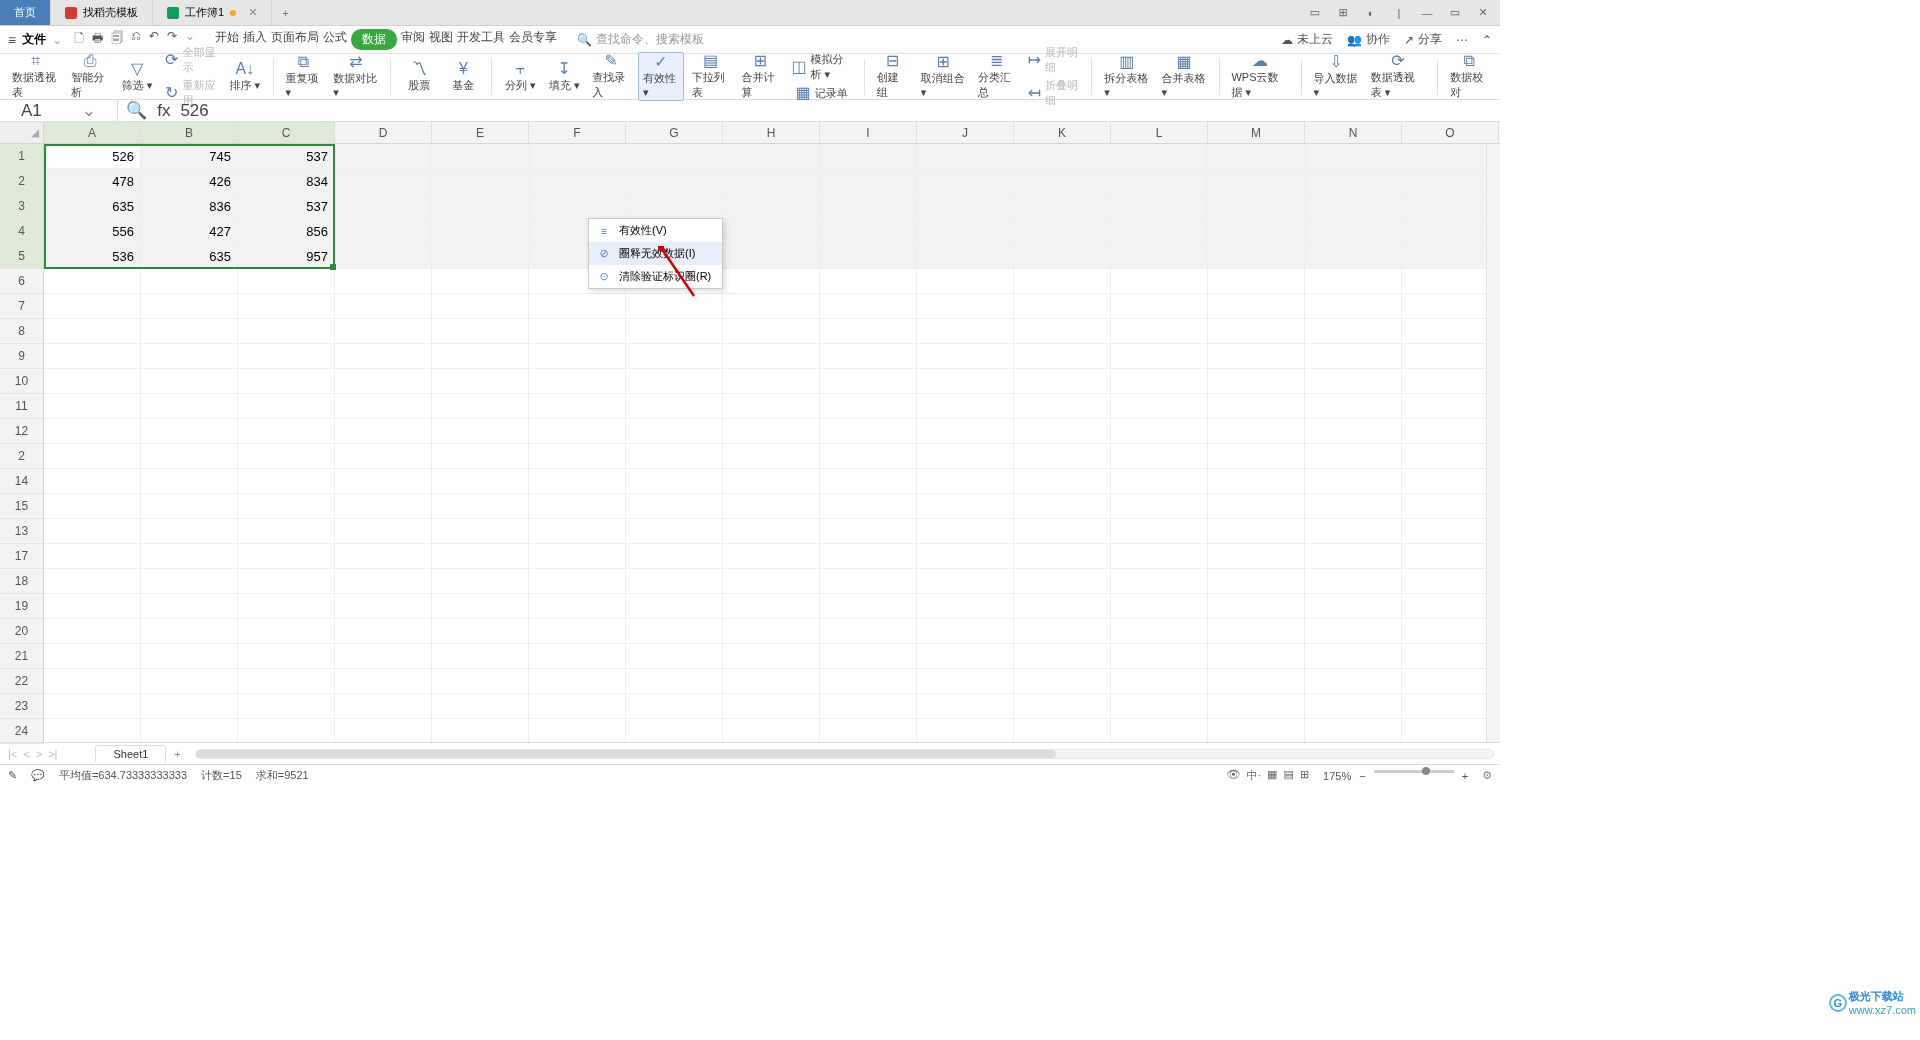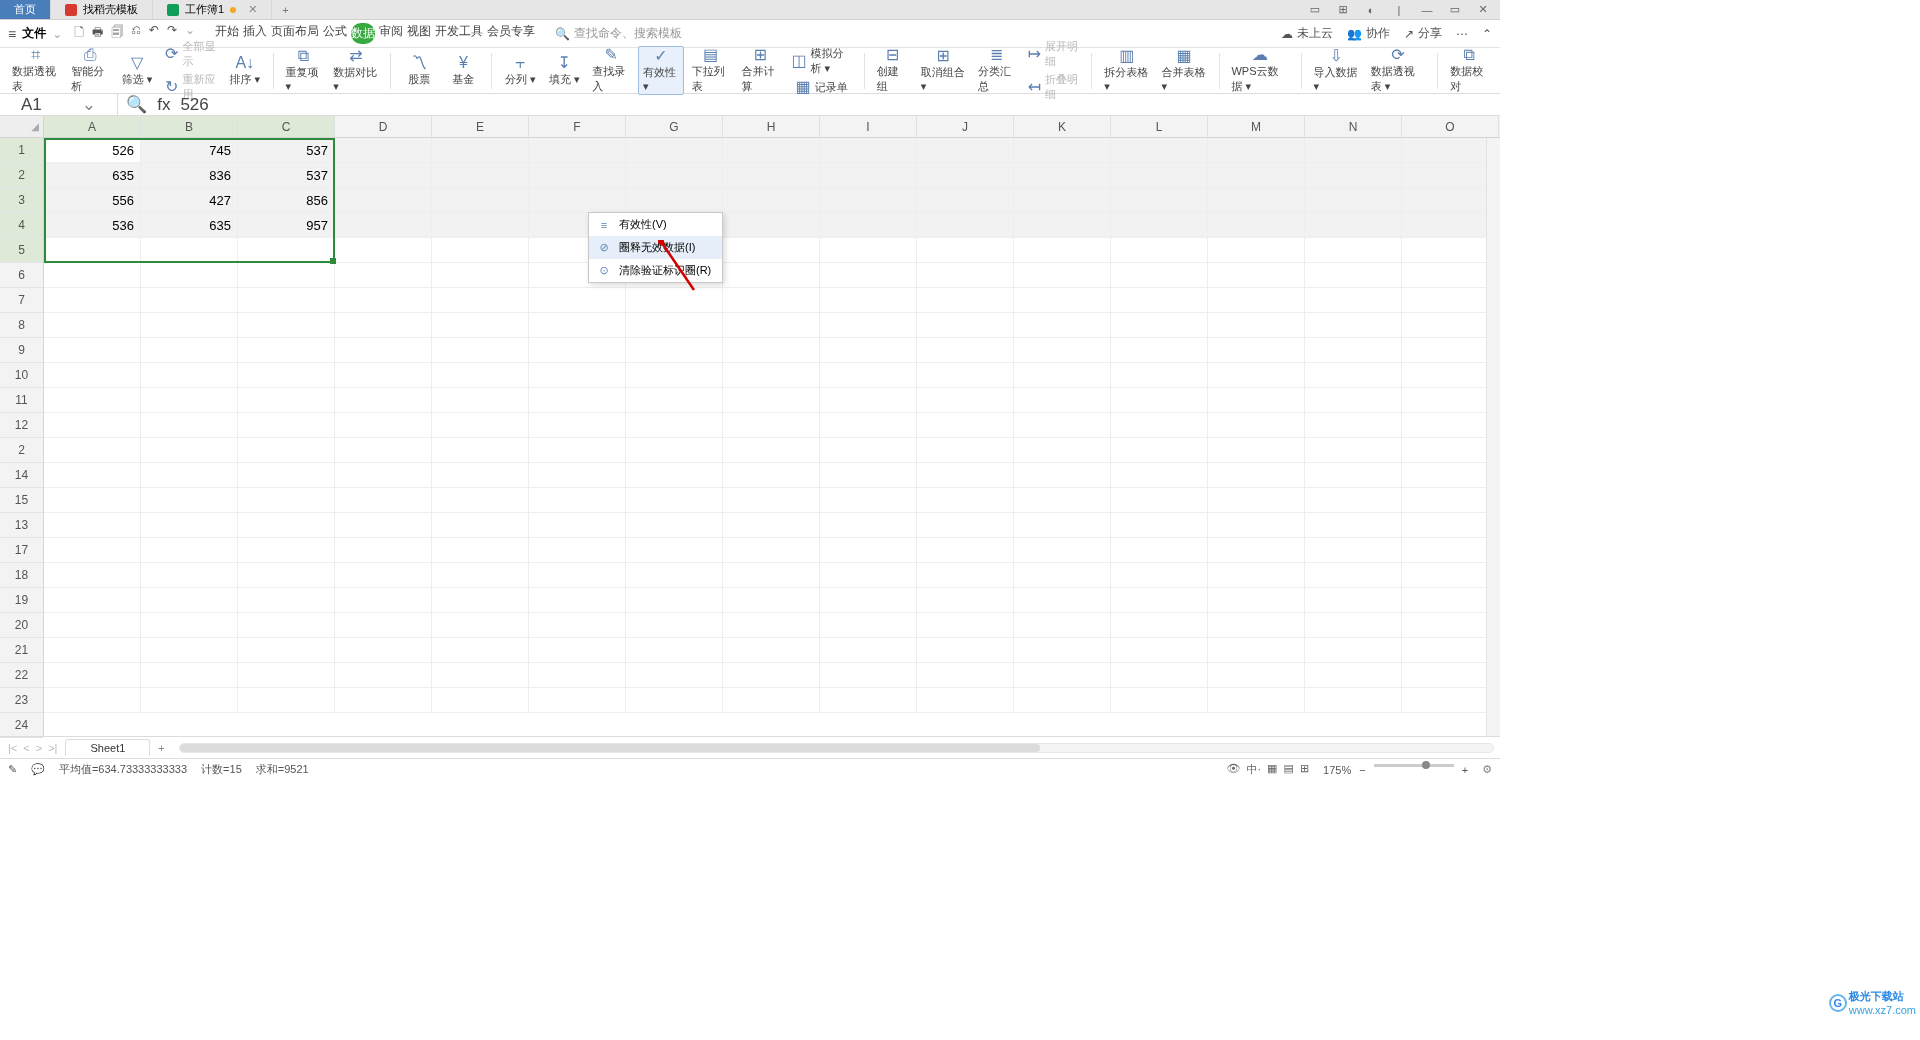"首页" .titlebar { height: 20px -> 26px }
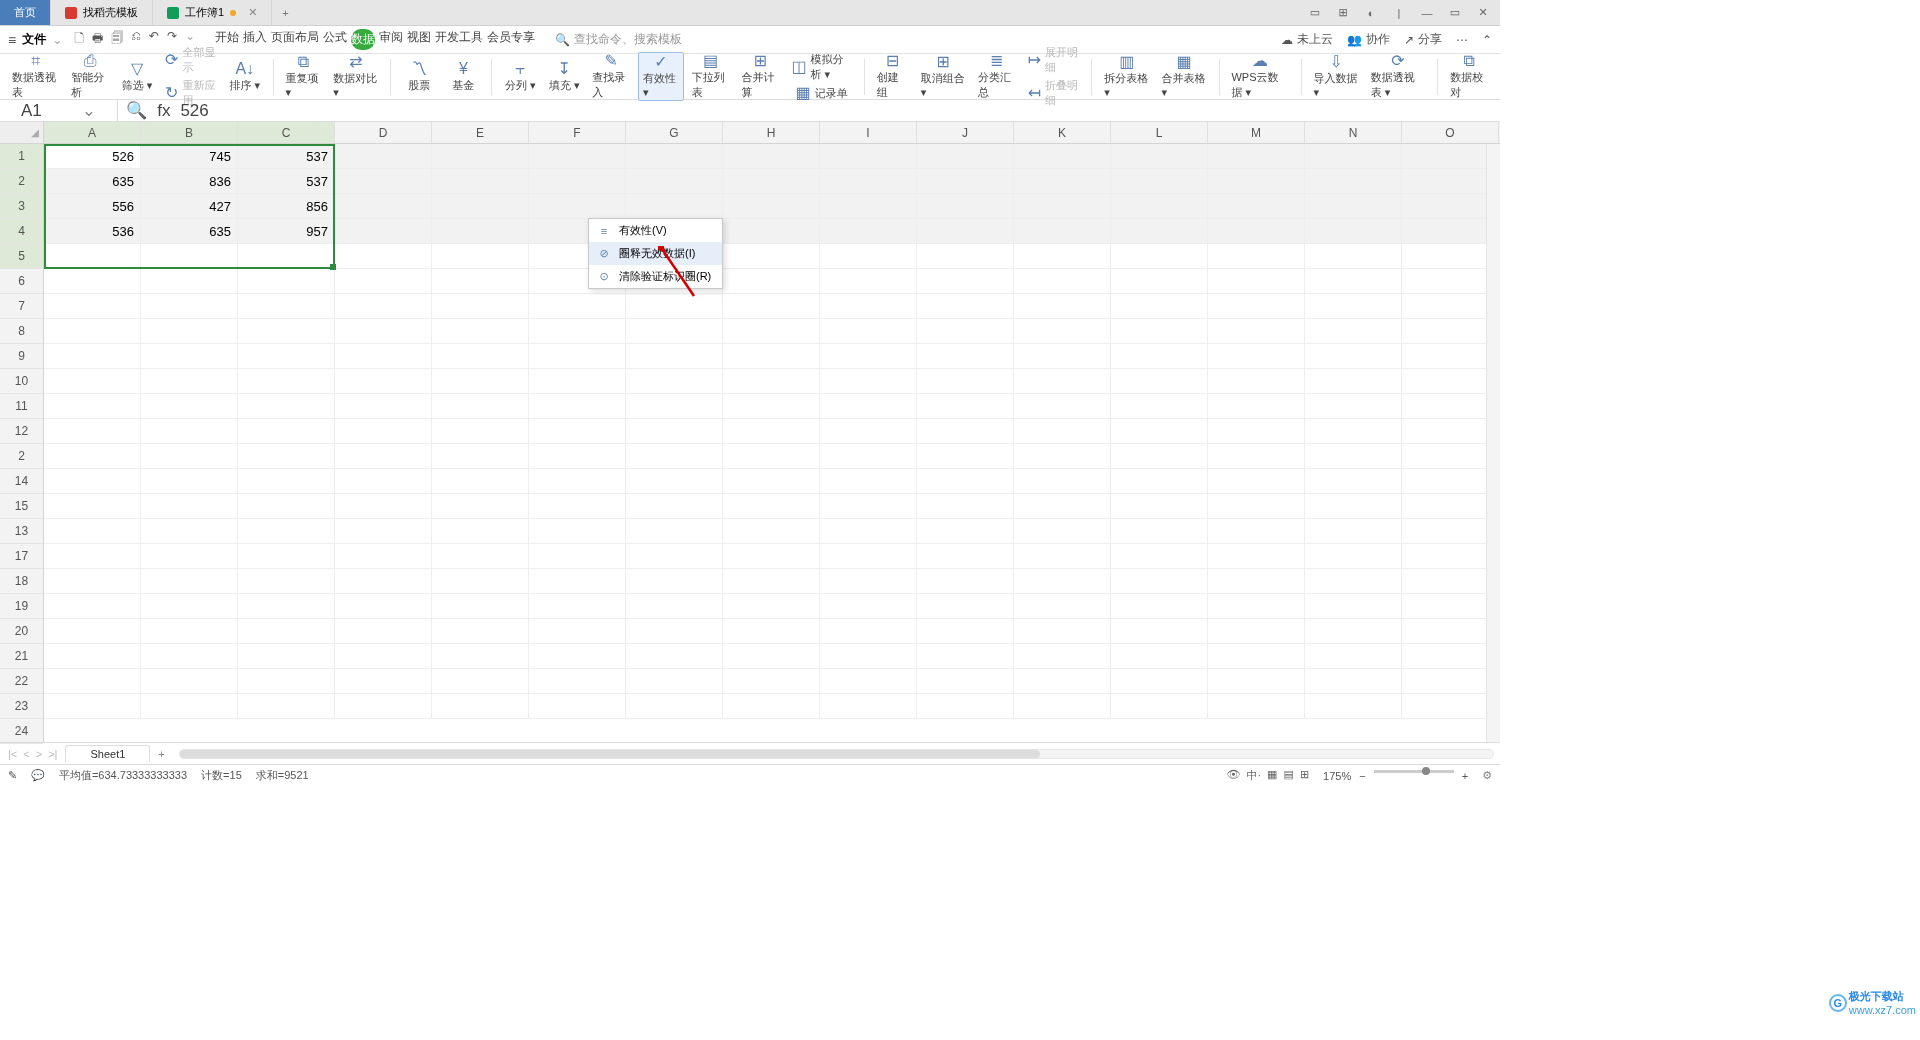"数据" .menurow .tabs .m.active { padding: 2px 0 -> 2px 11px }
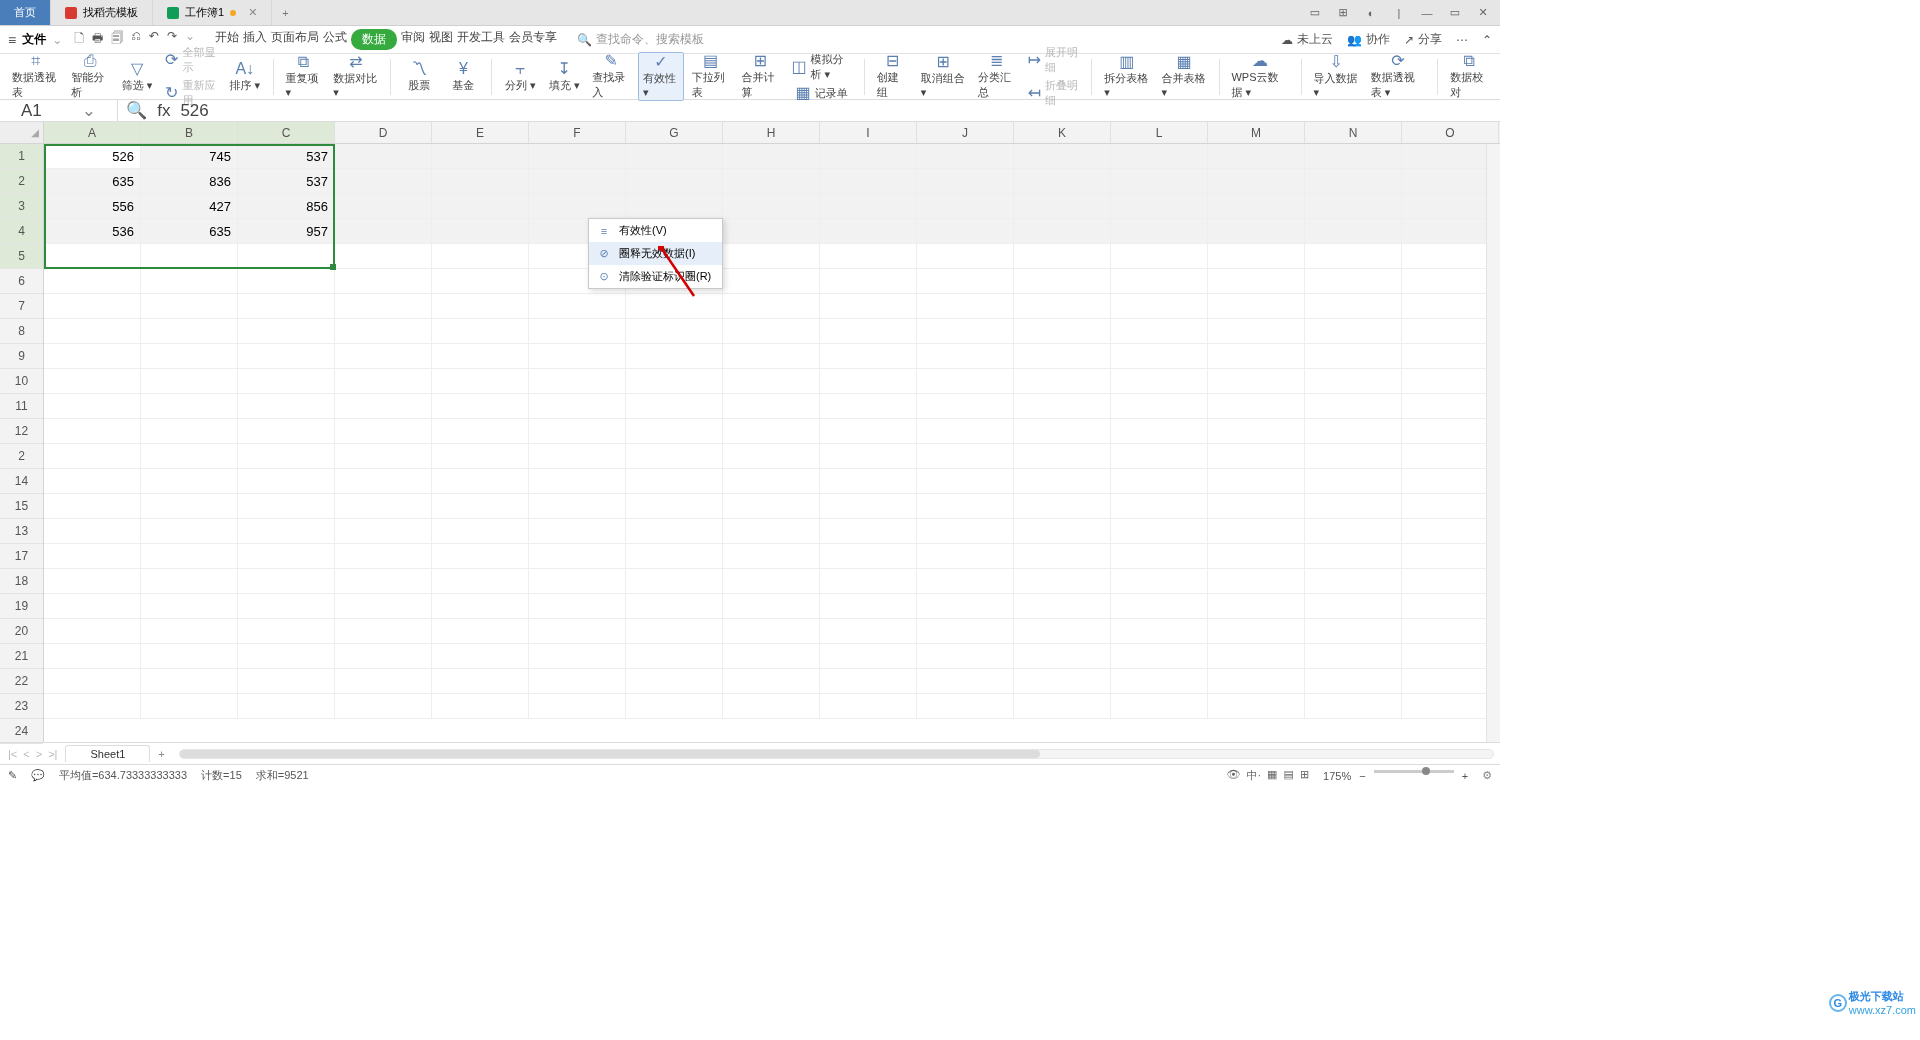"478" div.row { html: none -> <div> <div>478</div> <div>426</div> <div>834</div> <div></div> <div></div> <div></div> <div></div> <div></div> <div></div> <div></div> <div></div> <div></div> <div></div> <div></div> <div></div> </div> }
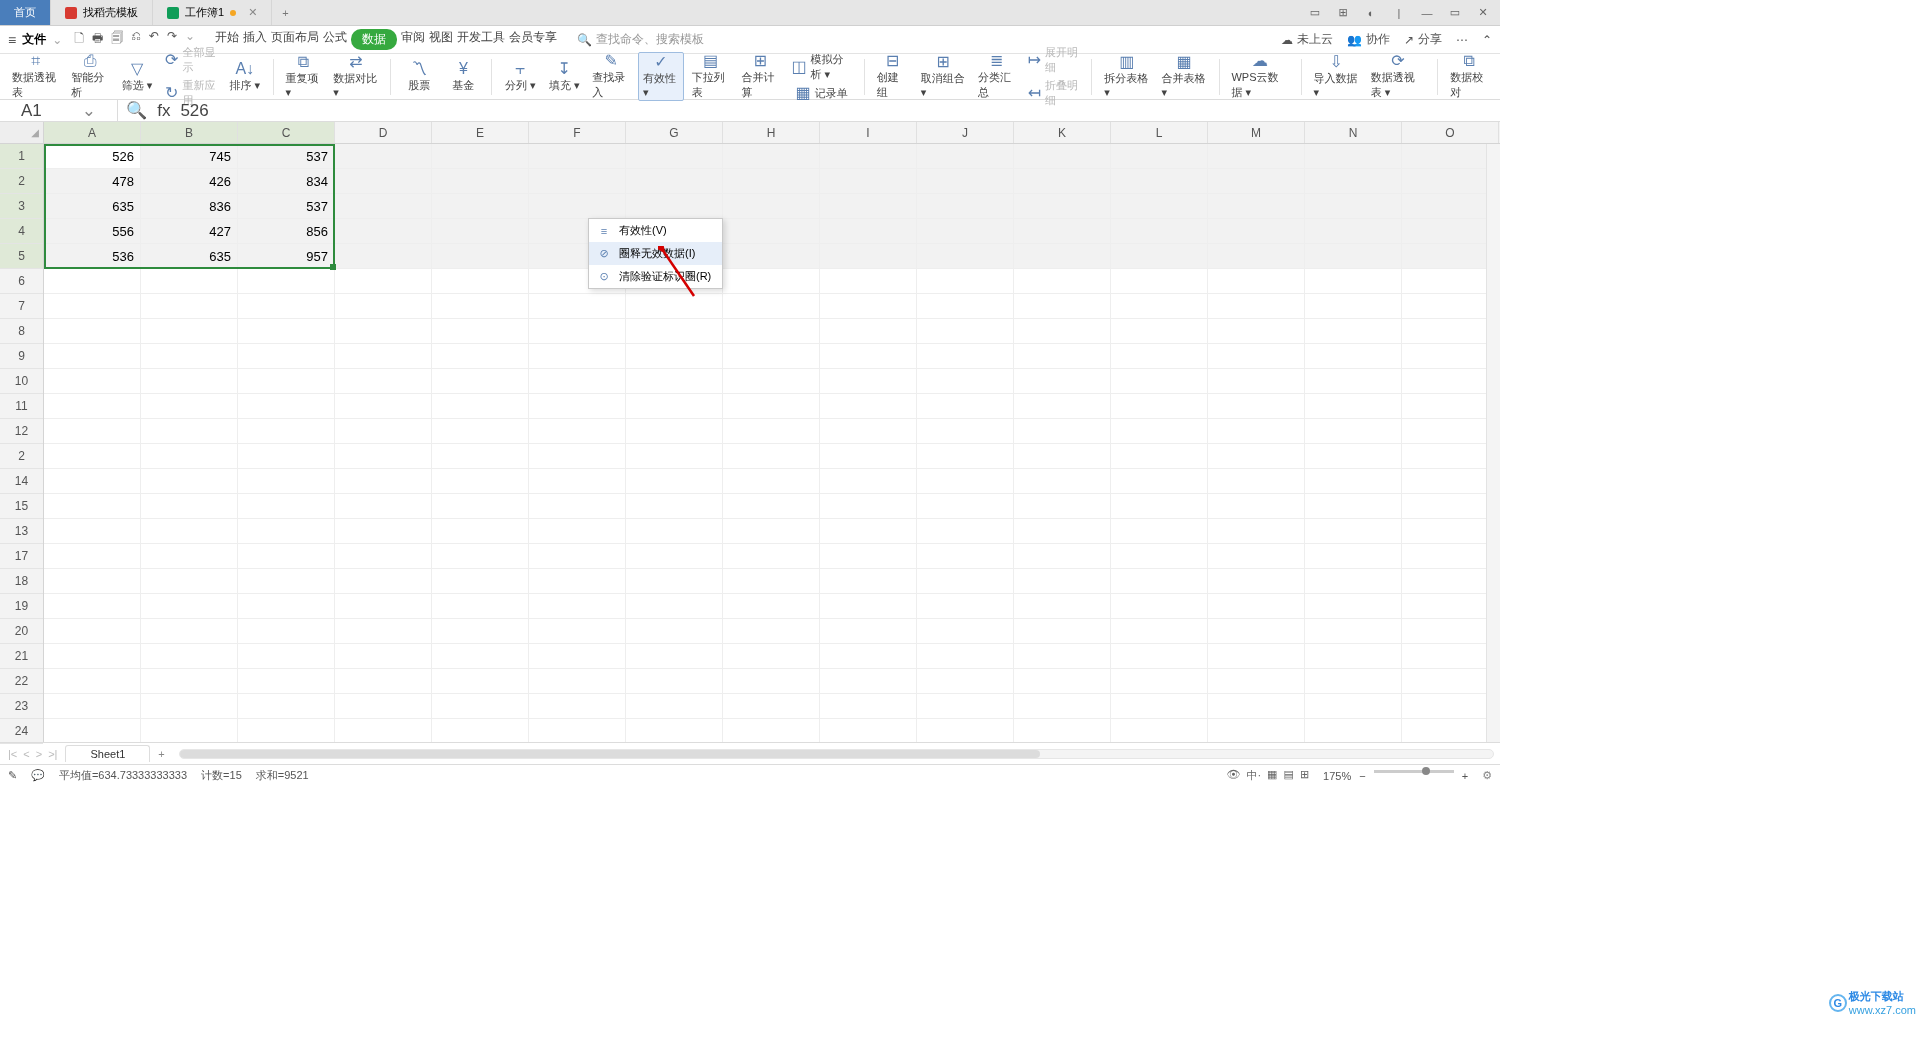"Sheet1" .sheetbar .stab { margin-left: none -> 30px; padding: 2px 24px -> 2px 17px }
